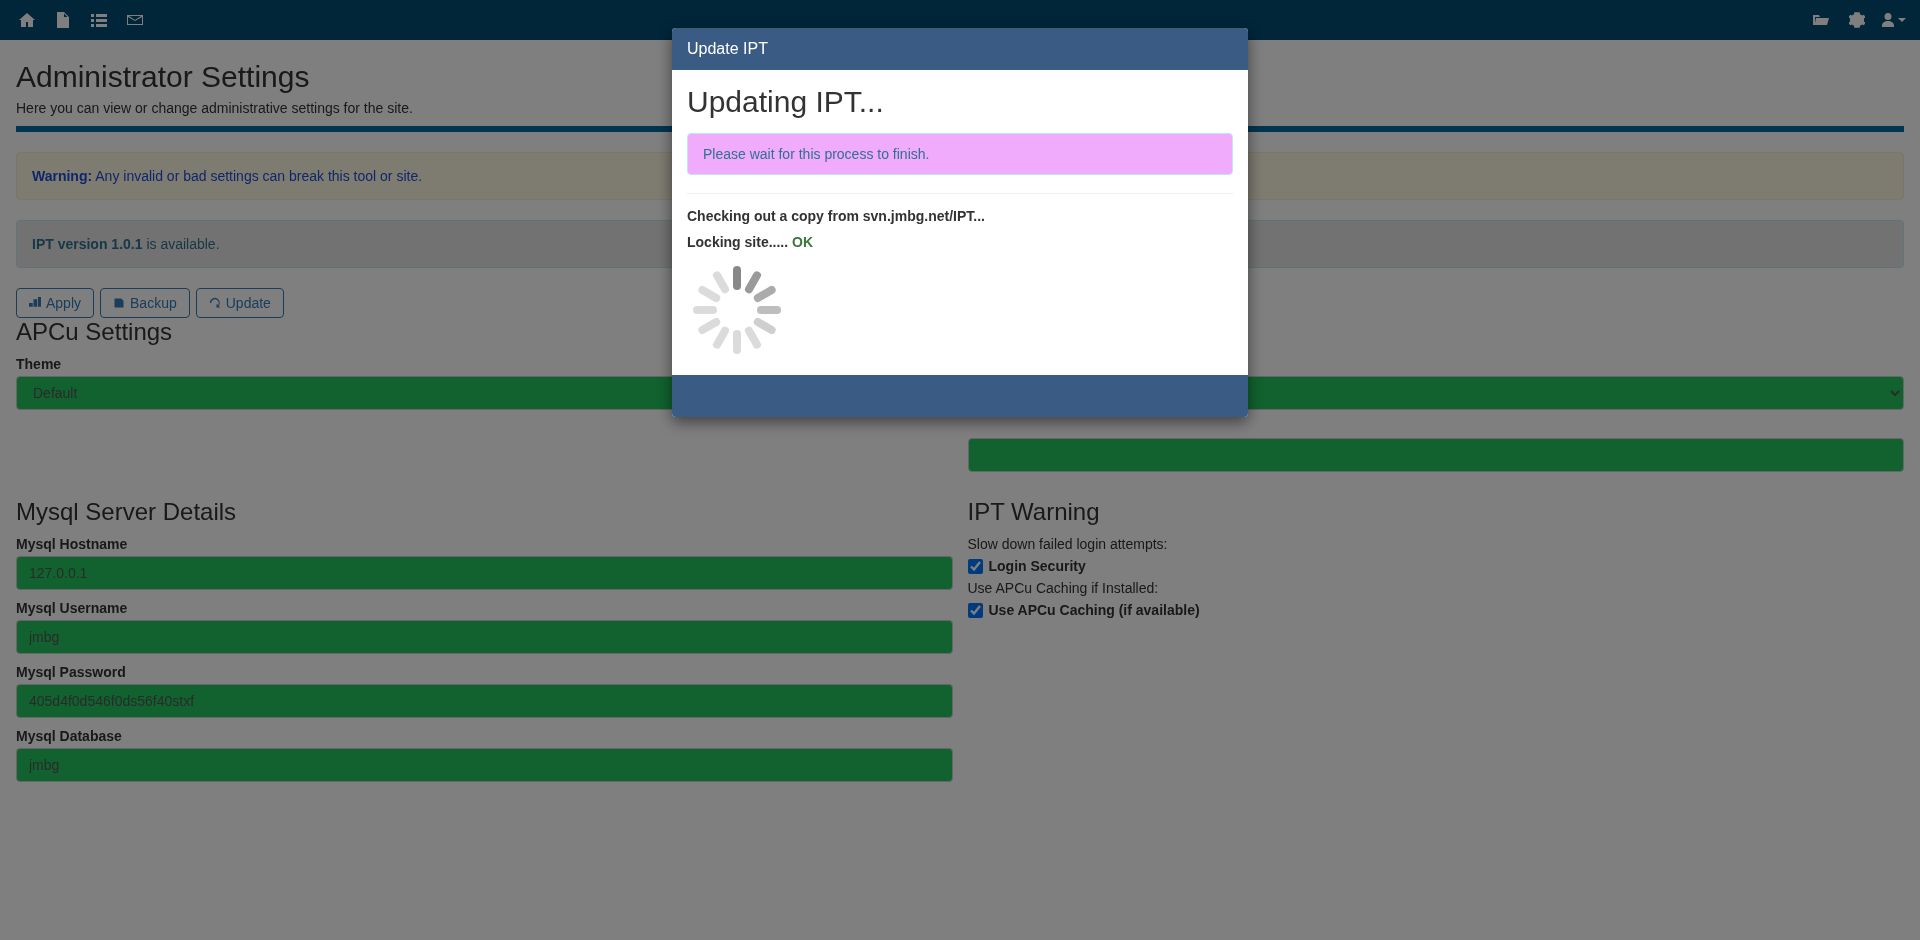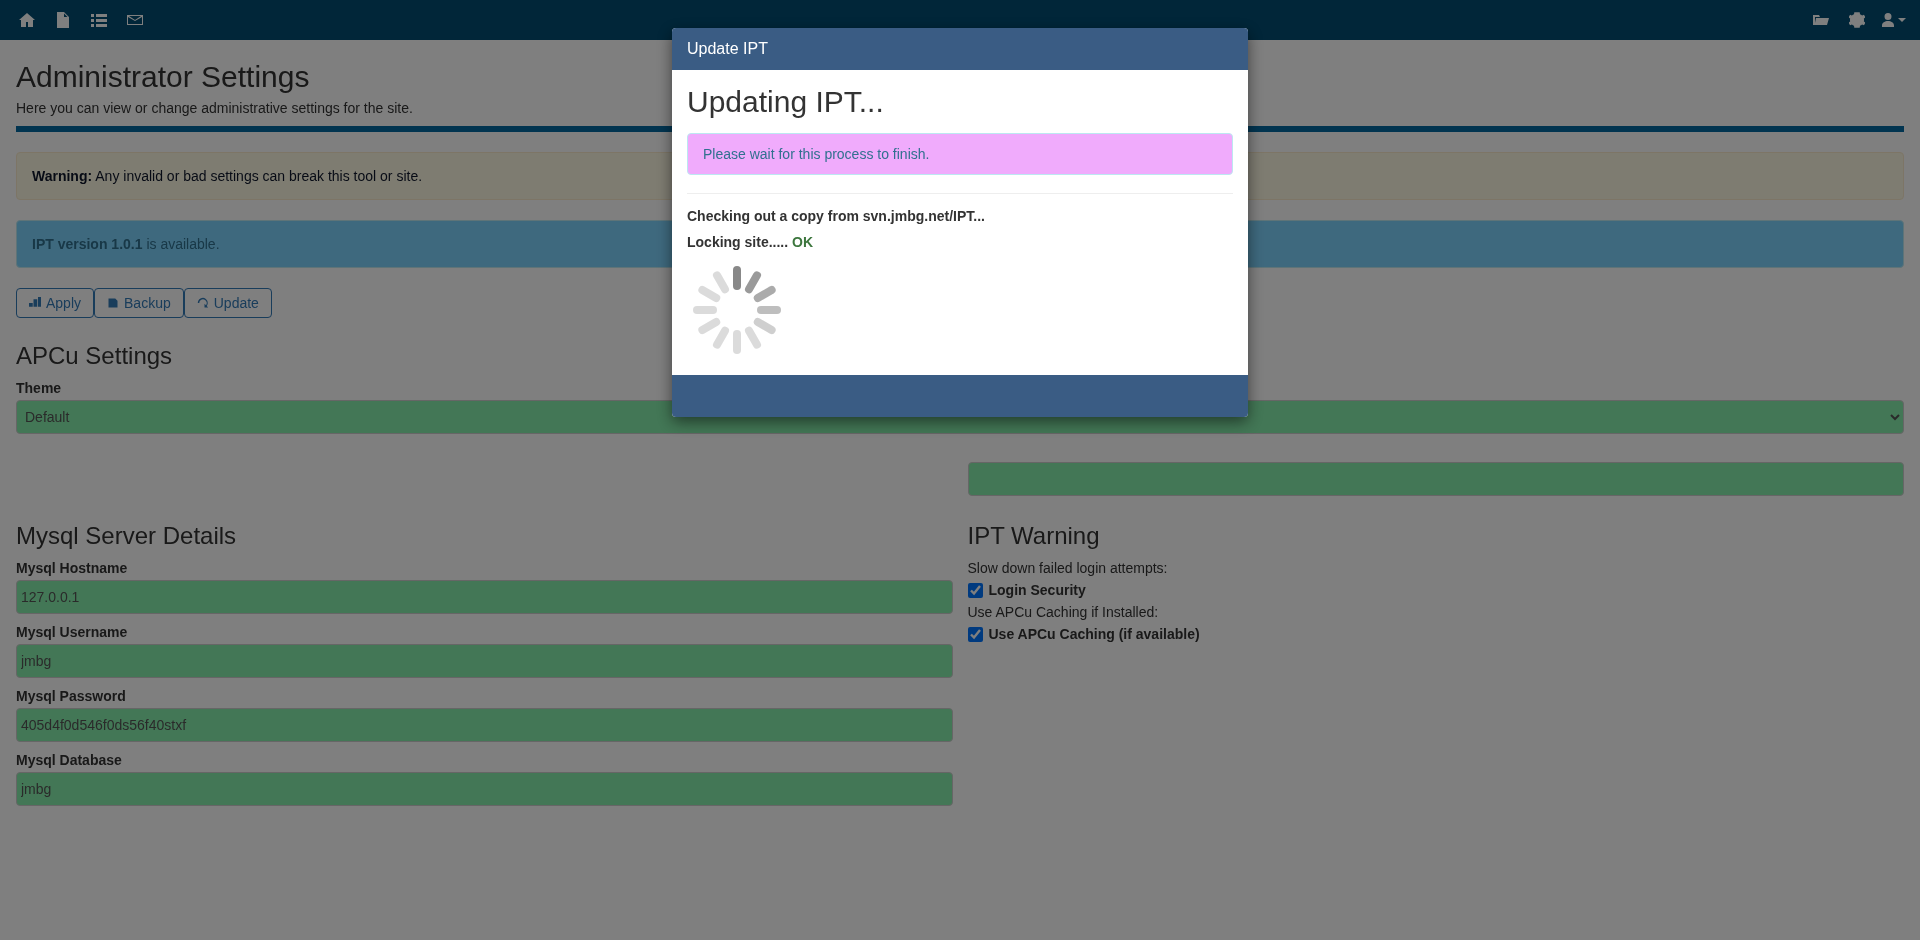"Warning: Any invalid or bad" .alert-warning { color: #0f172a -> #1d4ed8 }
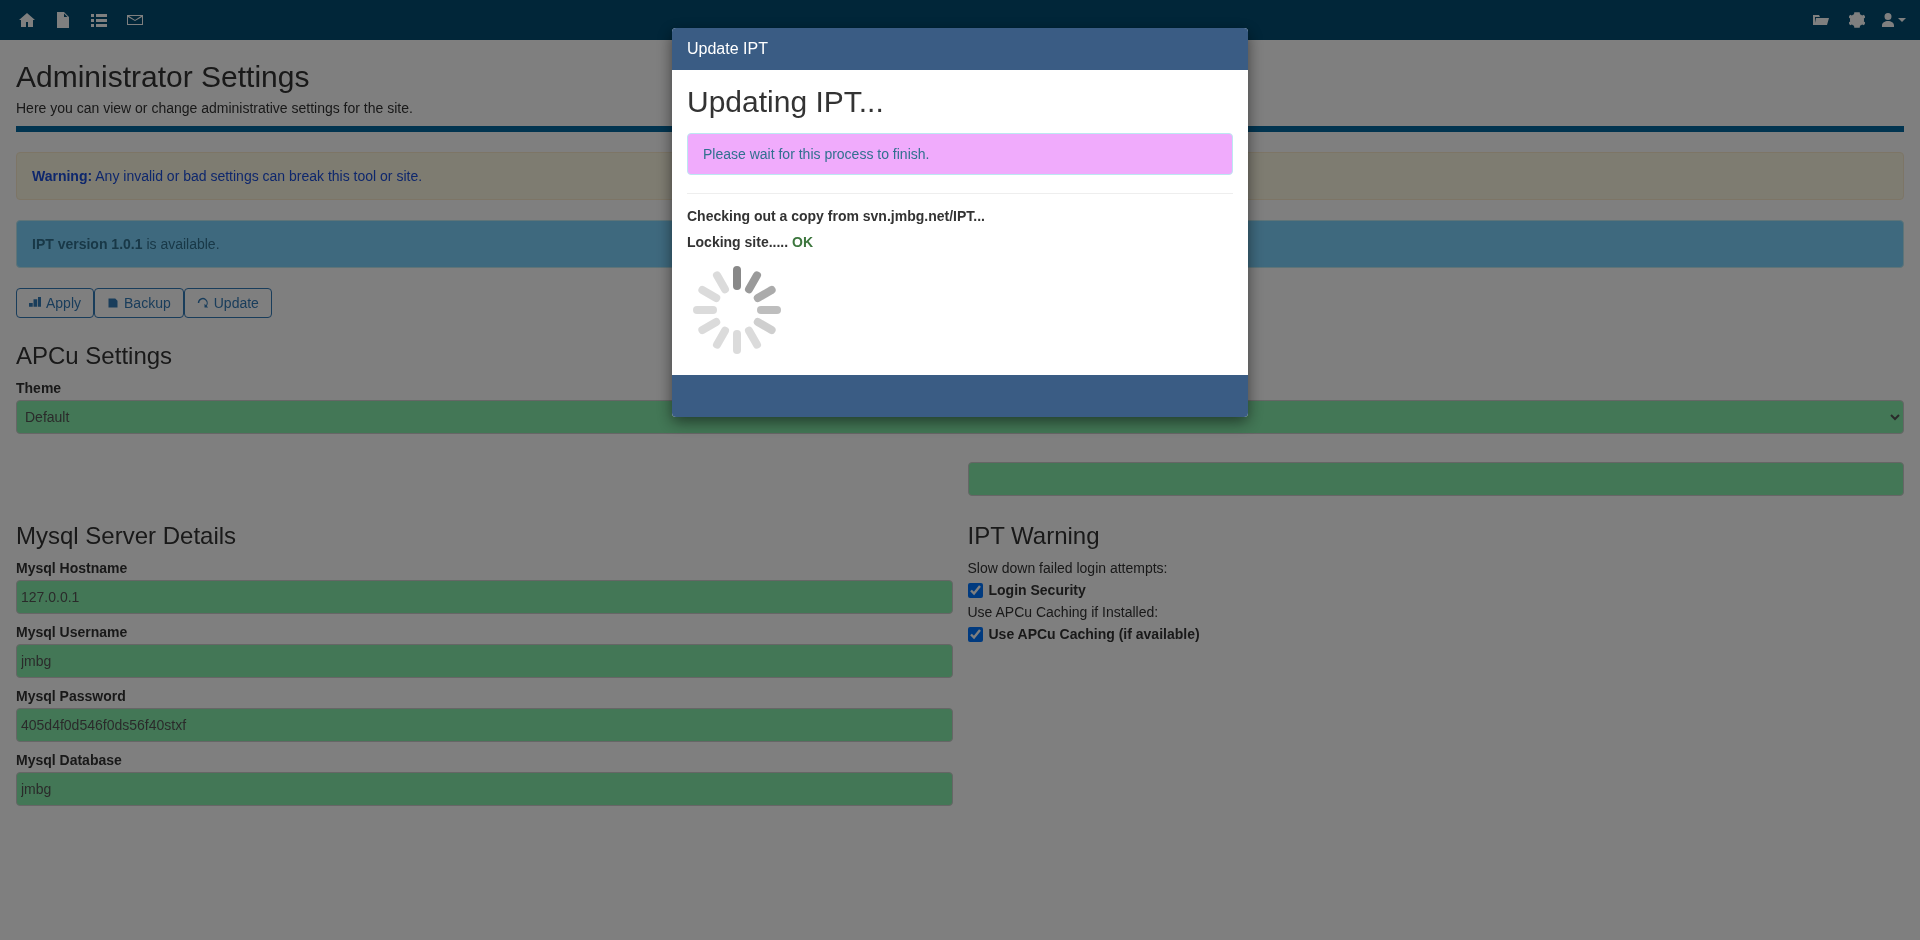"IPT version 1.0.1 is available." .alert-info { background: #7dd3fc -> #e5e5e5 }
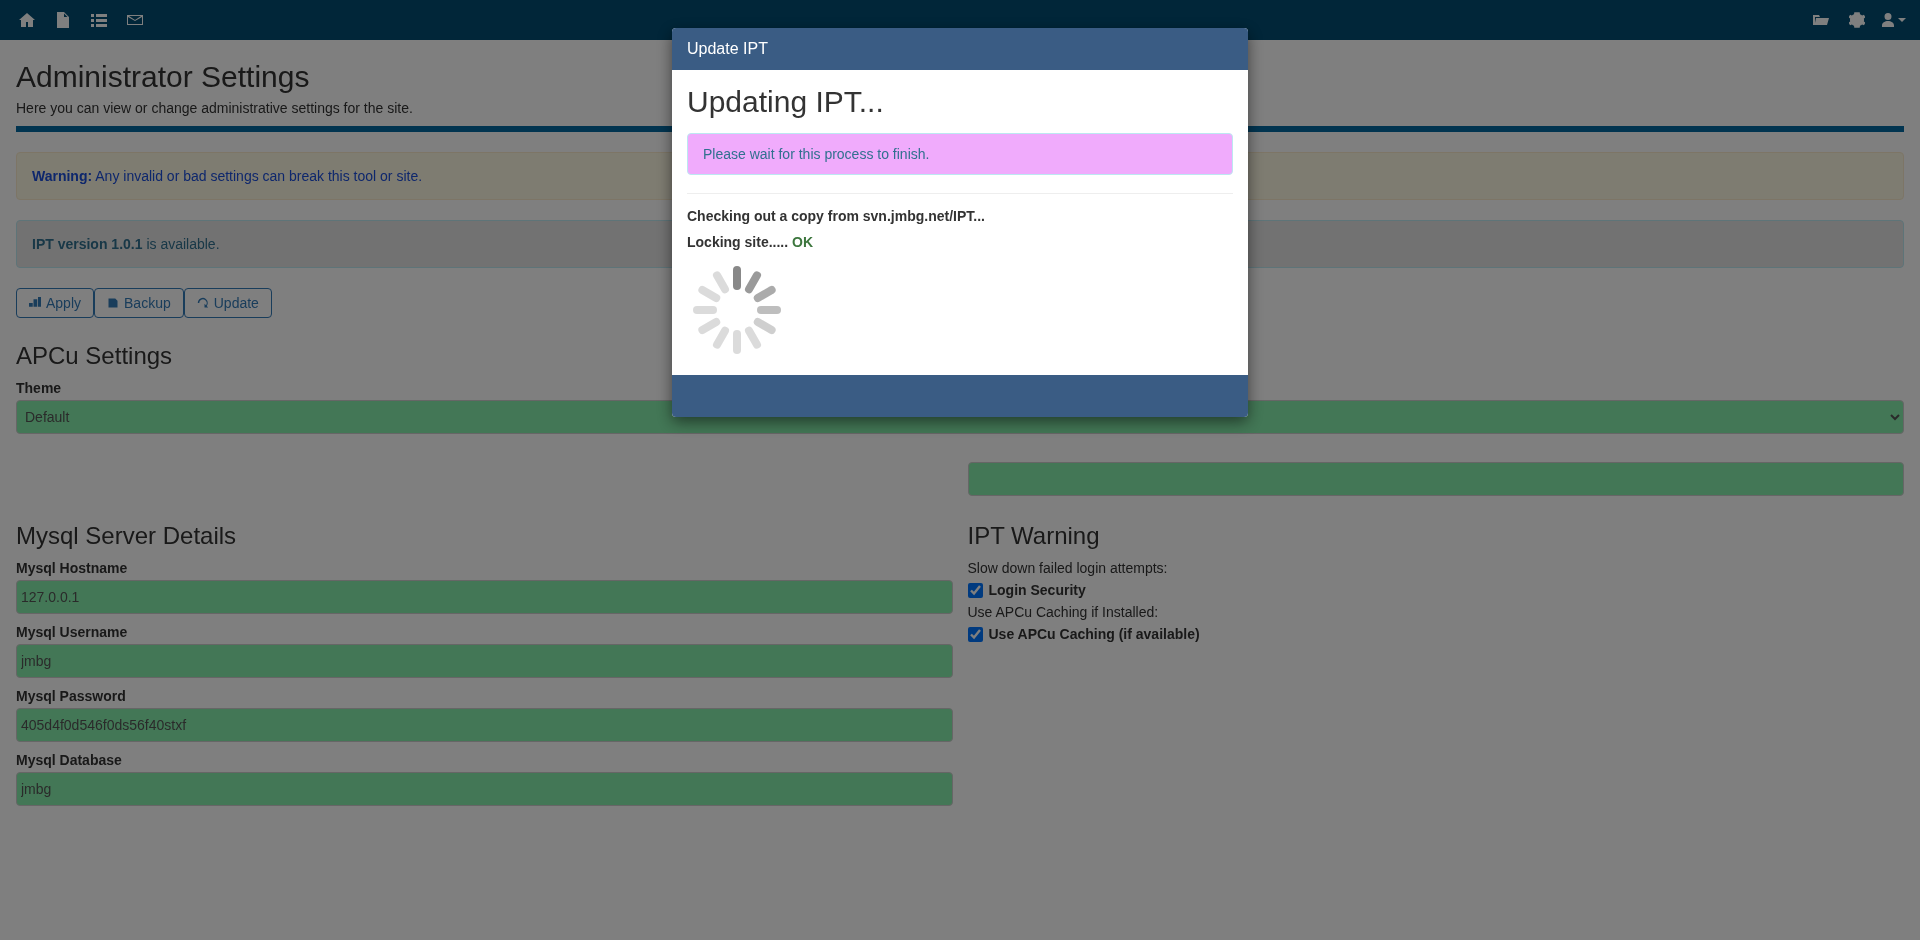"Apply" .btn-group { gap: none -> 6px; margin-bottom: 24px -> none }
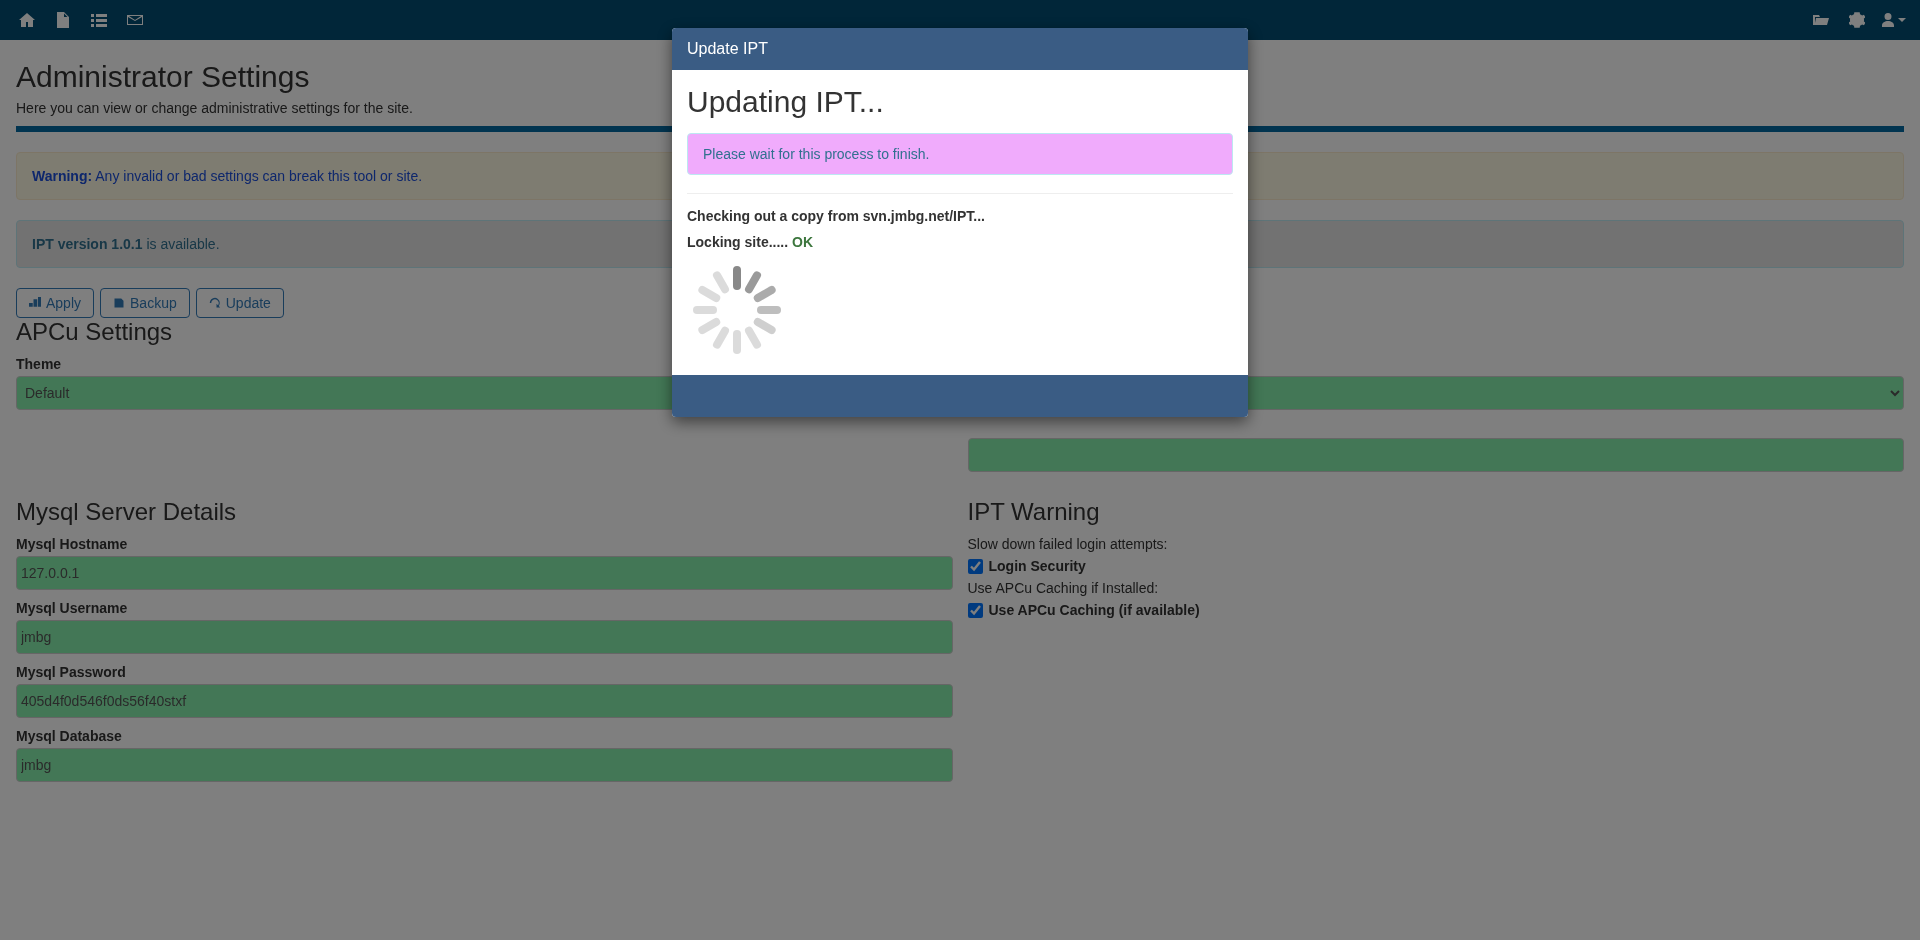"Default" .form-control { background: #86efac -> #22c55e; padding: 6px 4px -> 6px 12px }
